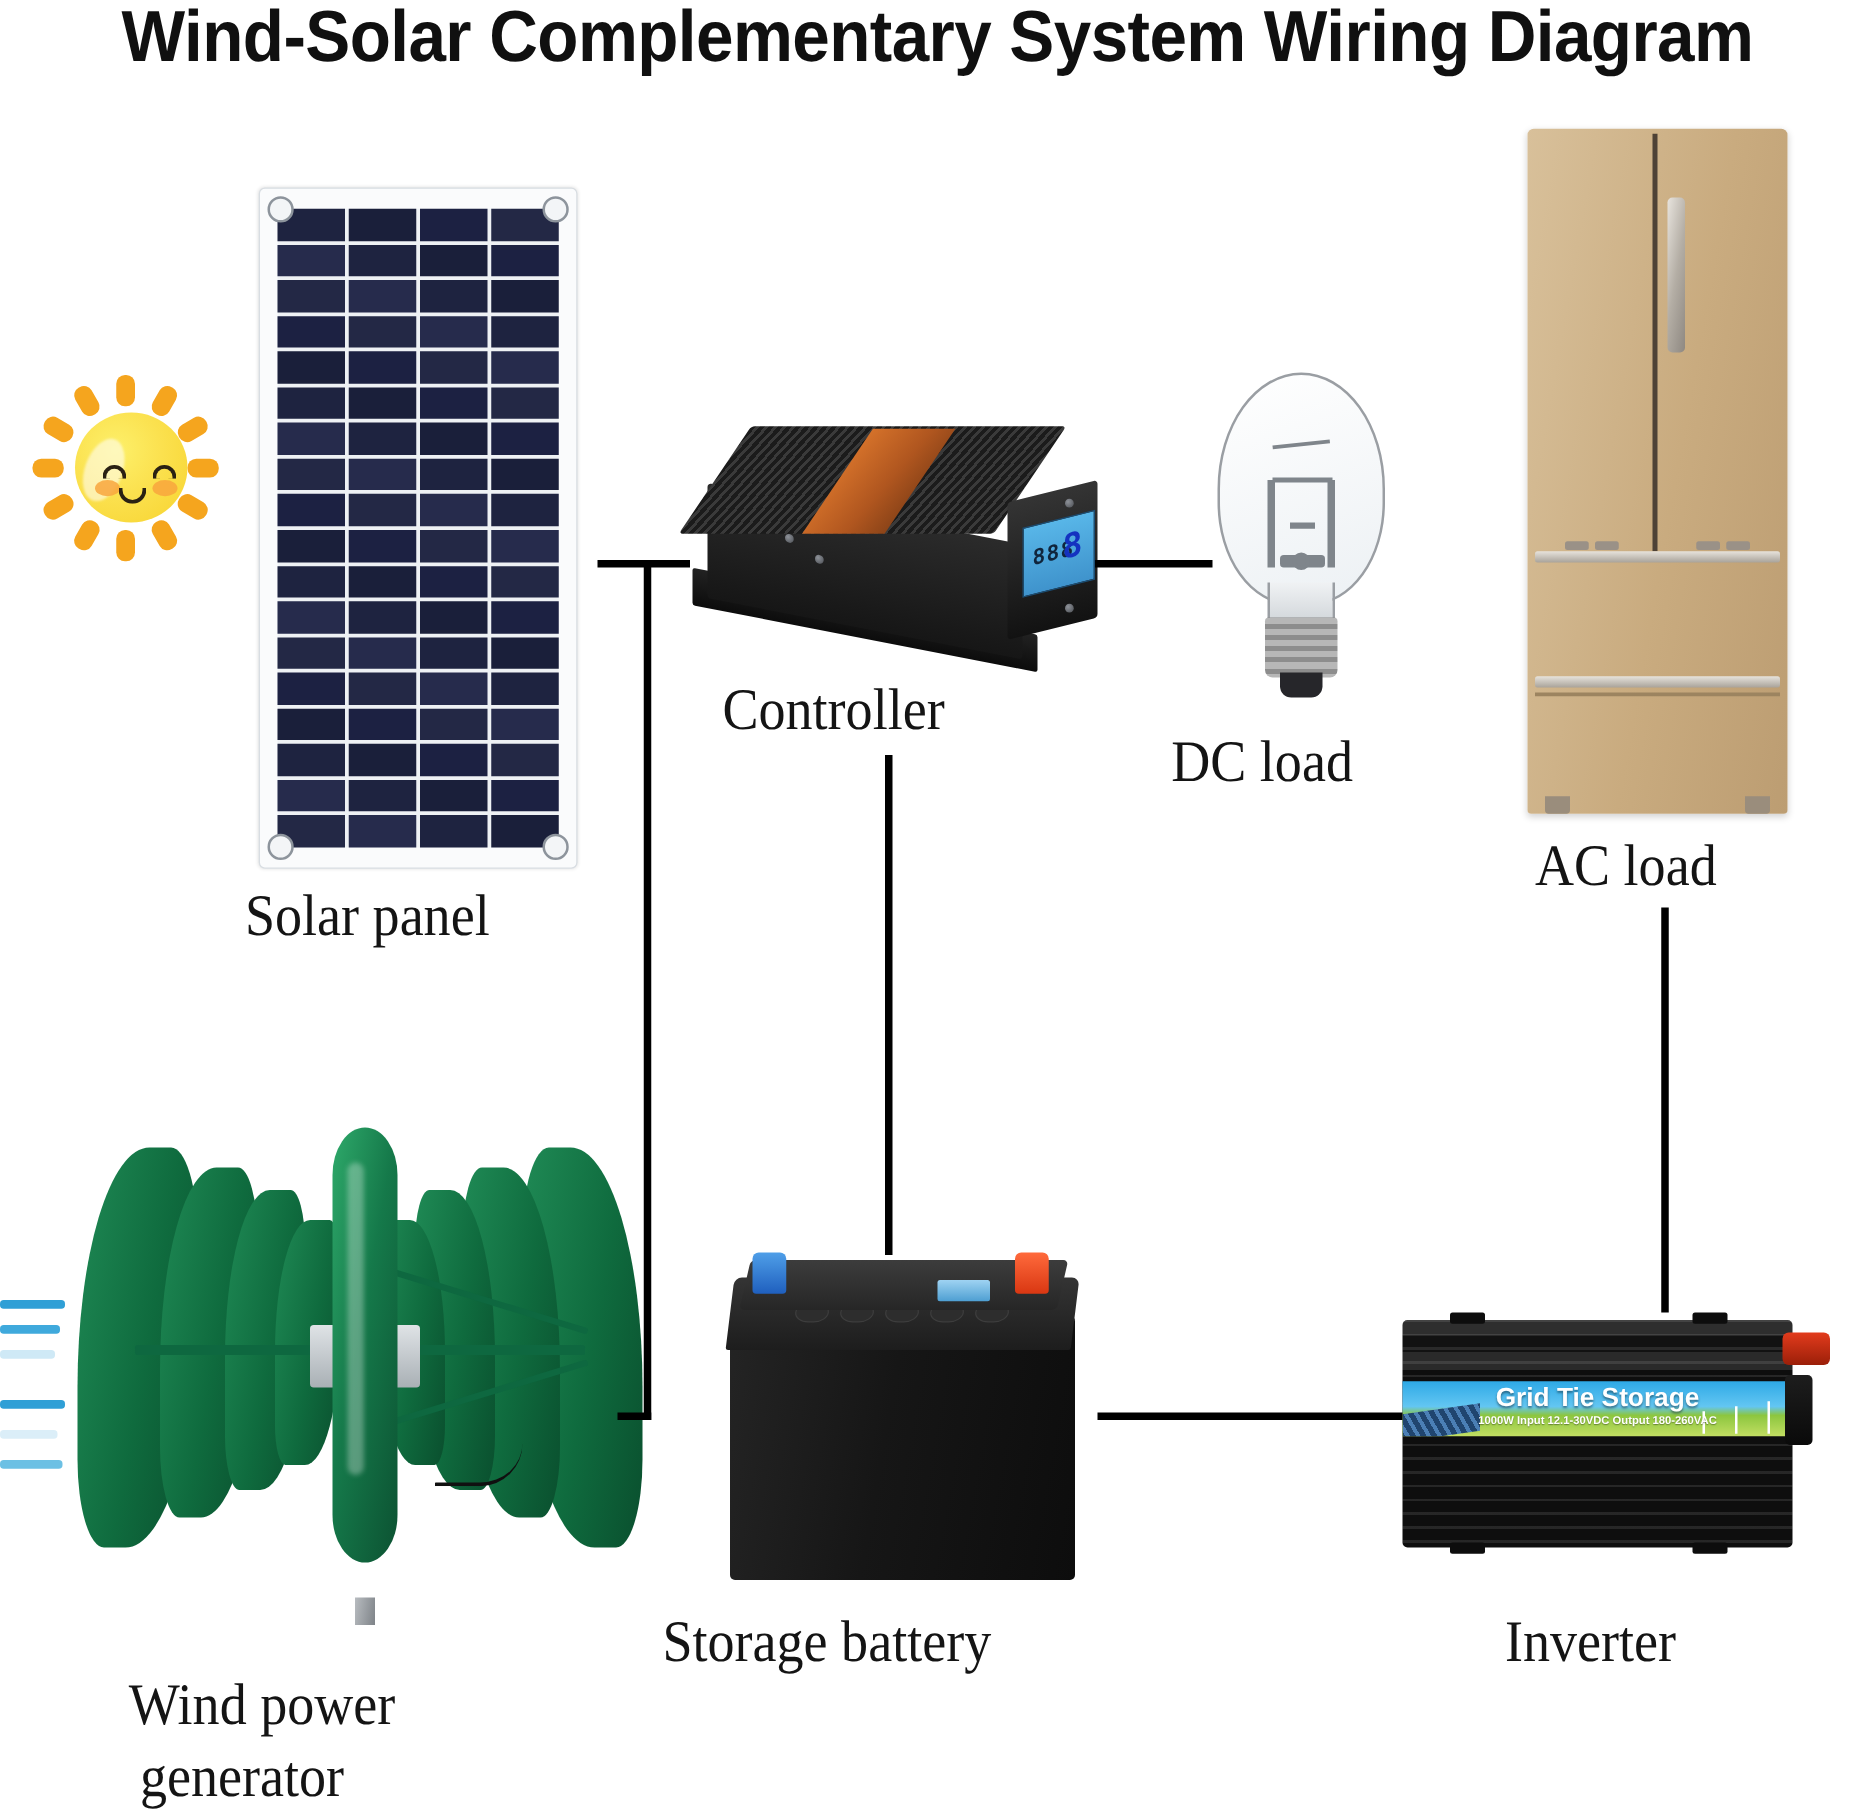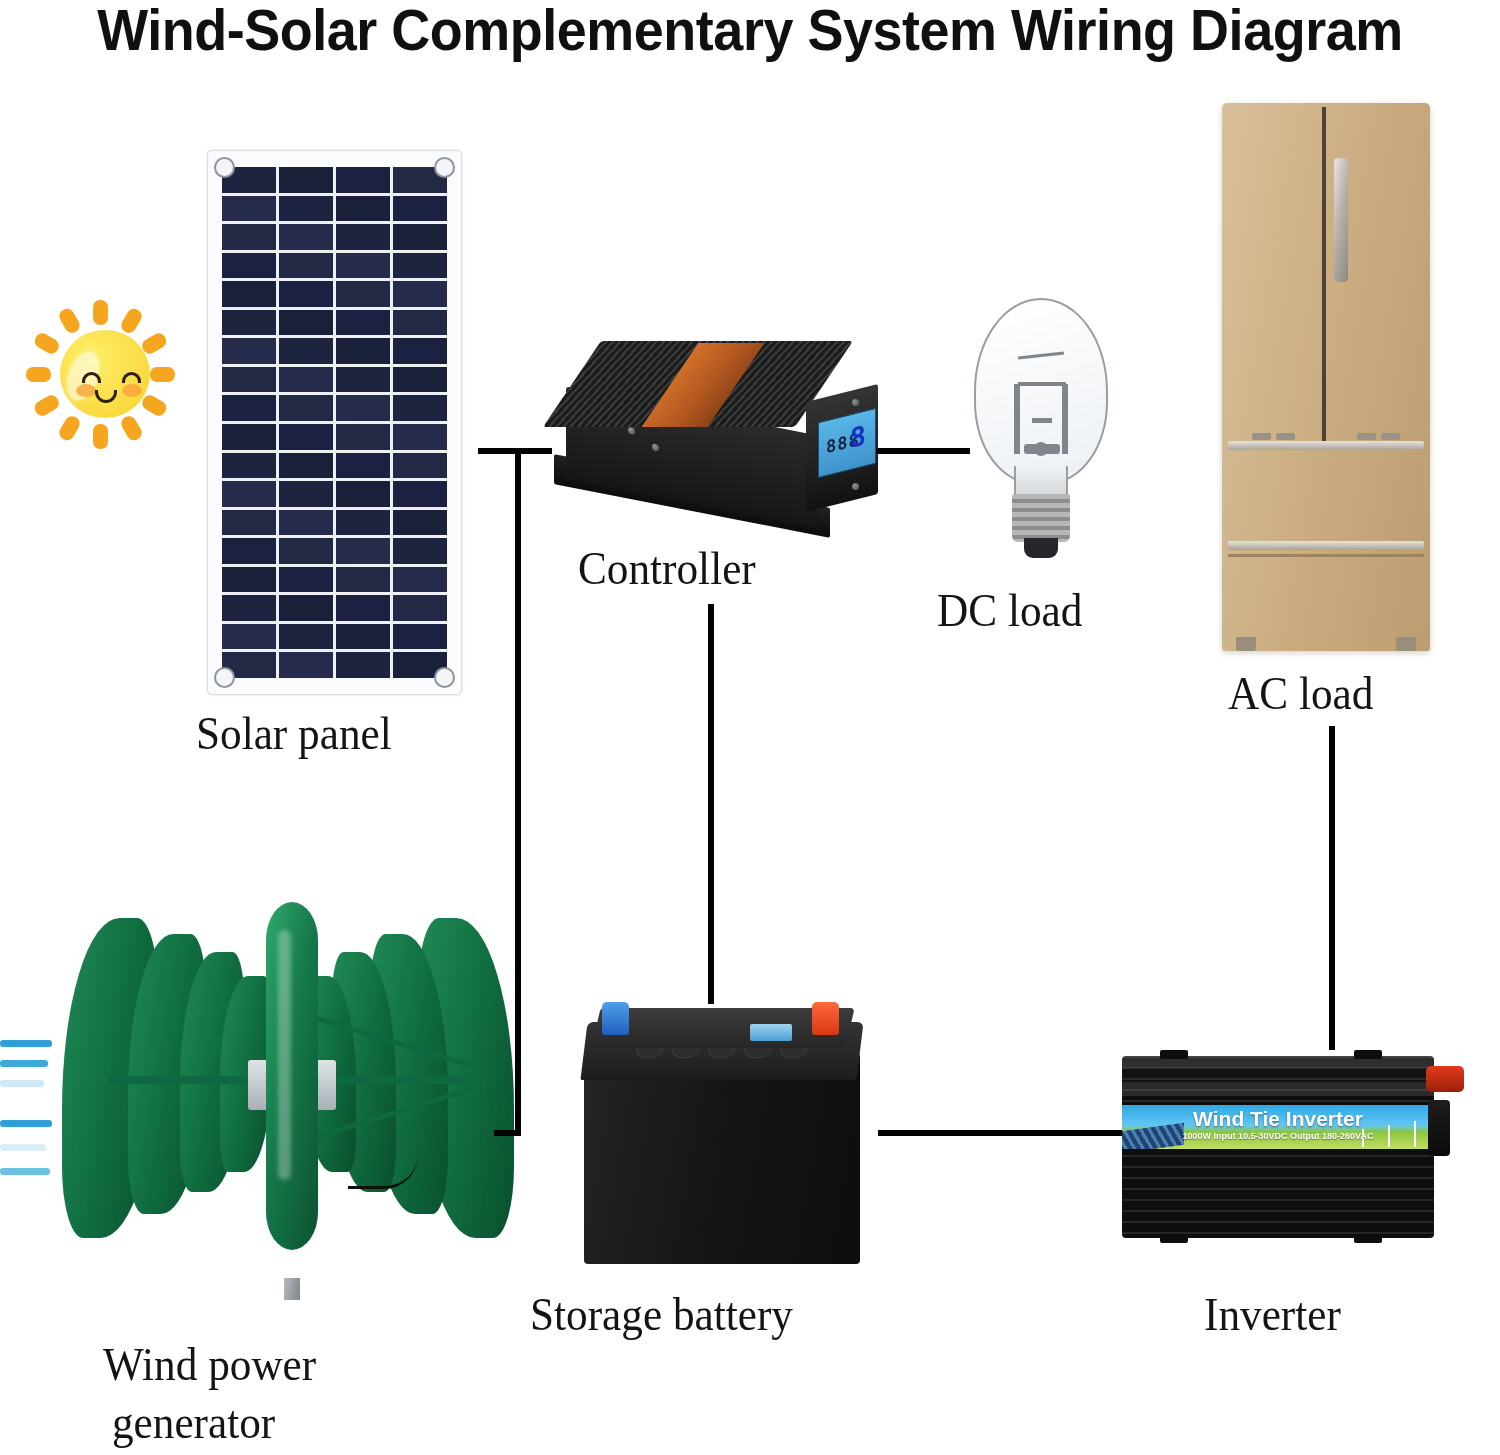"Wind Tie Inverter" div.inv-title { text: Wind Tie Inverter -> Grid Tie Storage }
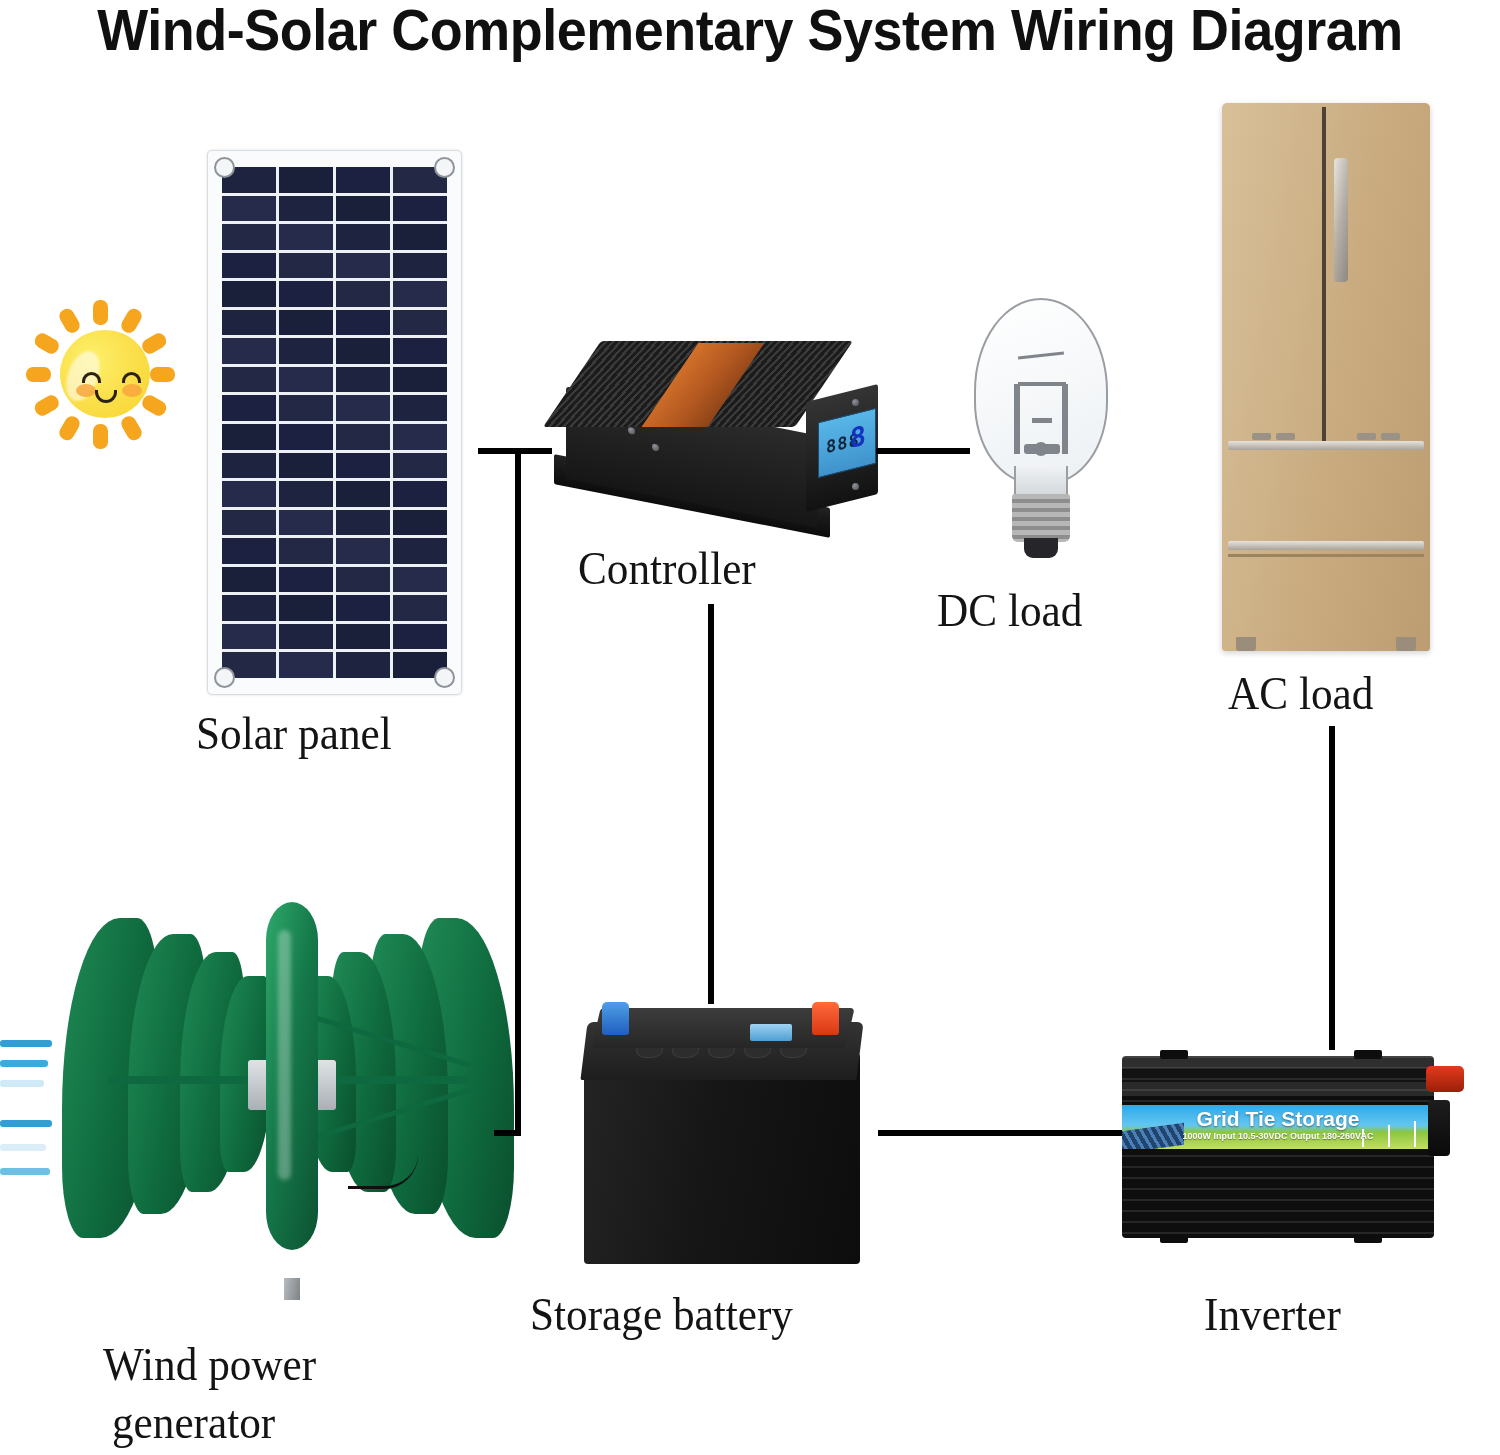"1000W Input 10.5-30VDC Output 180-260VAC" div.inv-sub { text: 10.5-30VDC -> 12.1-30VDC }
